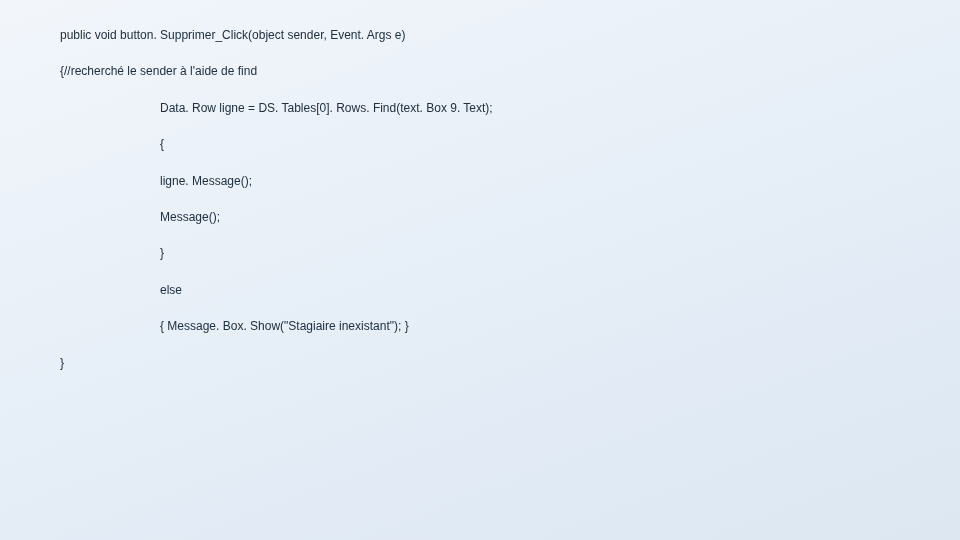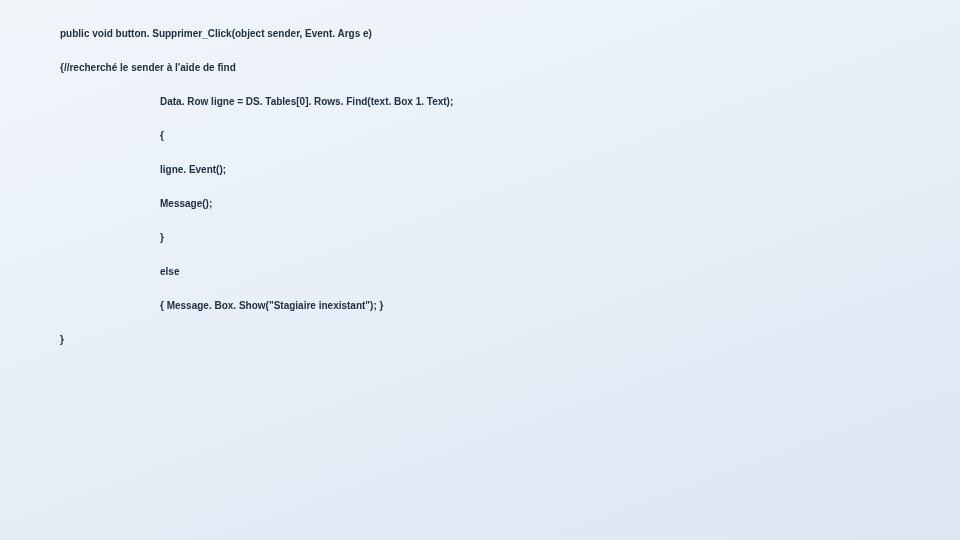"public void button." .line { font-size: 10px -> 12px; font-weight: bold -> normal }
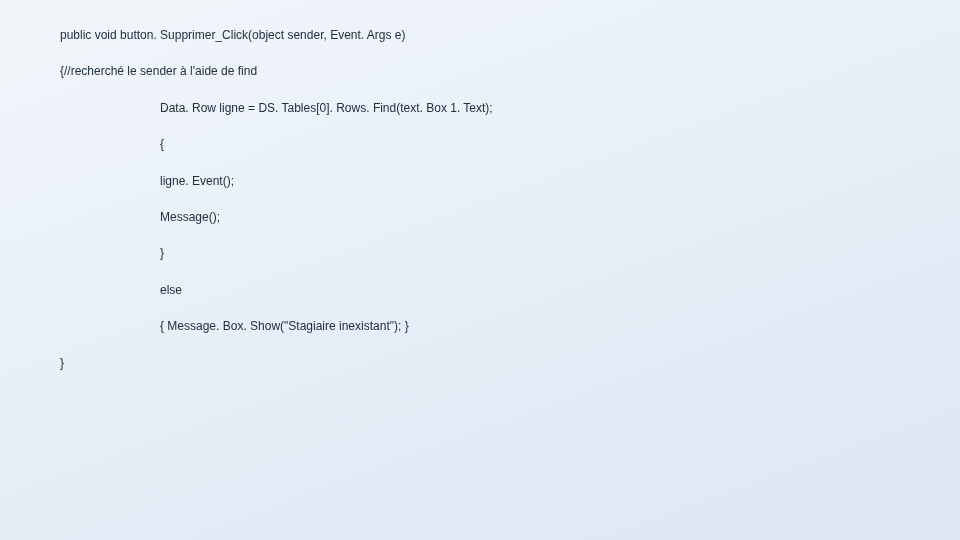"Data. Row ligne = DS." div.line { text: 1 -> 9 }
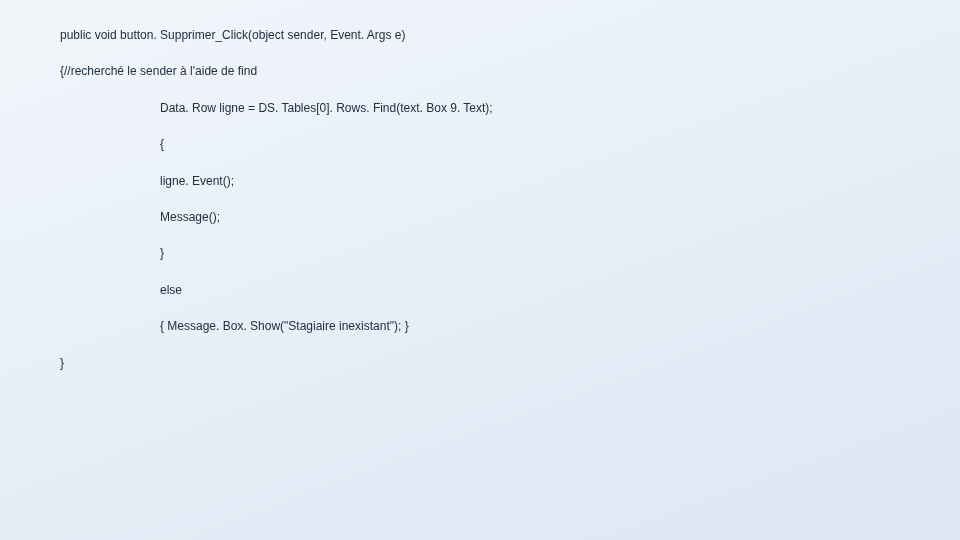"ligne. Event();" div.line { text: Event -> Message }
